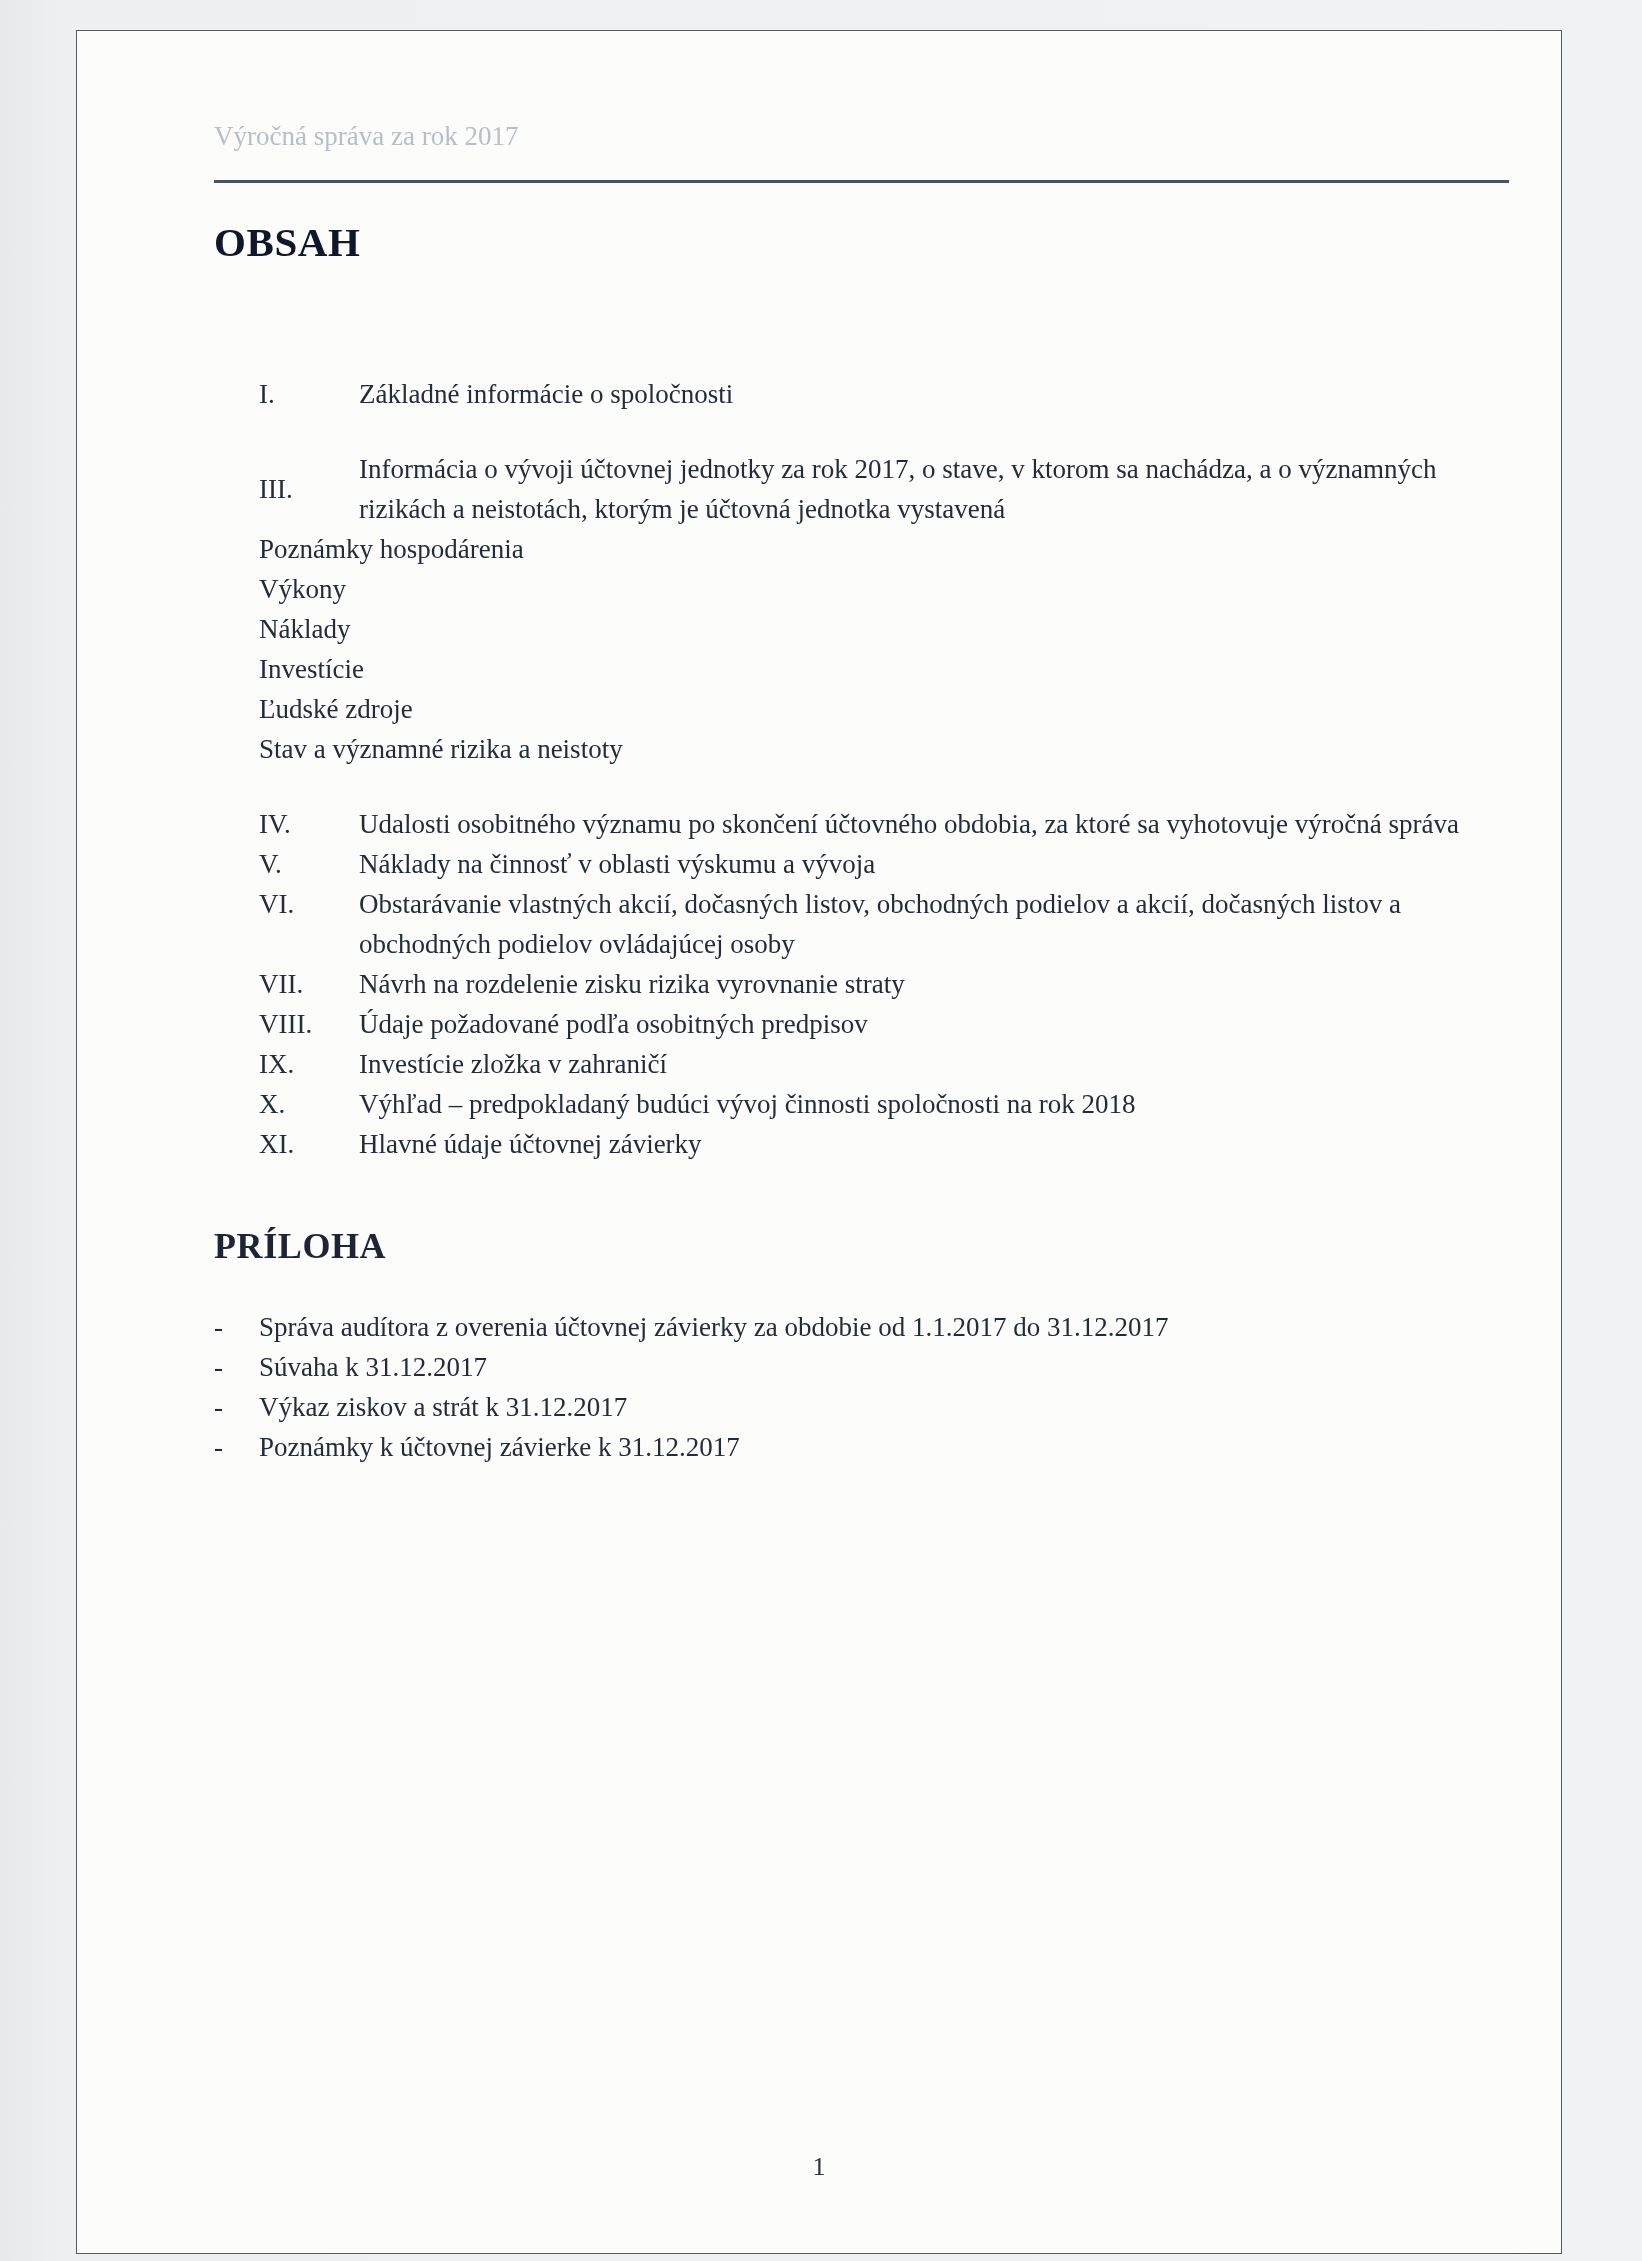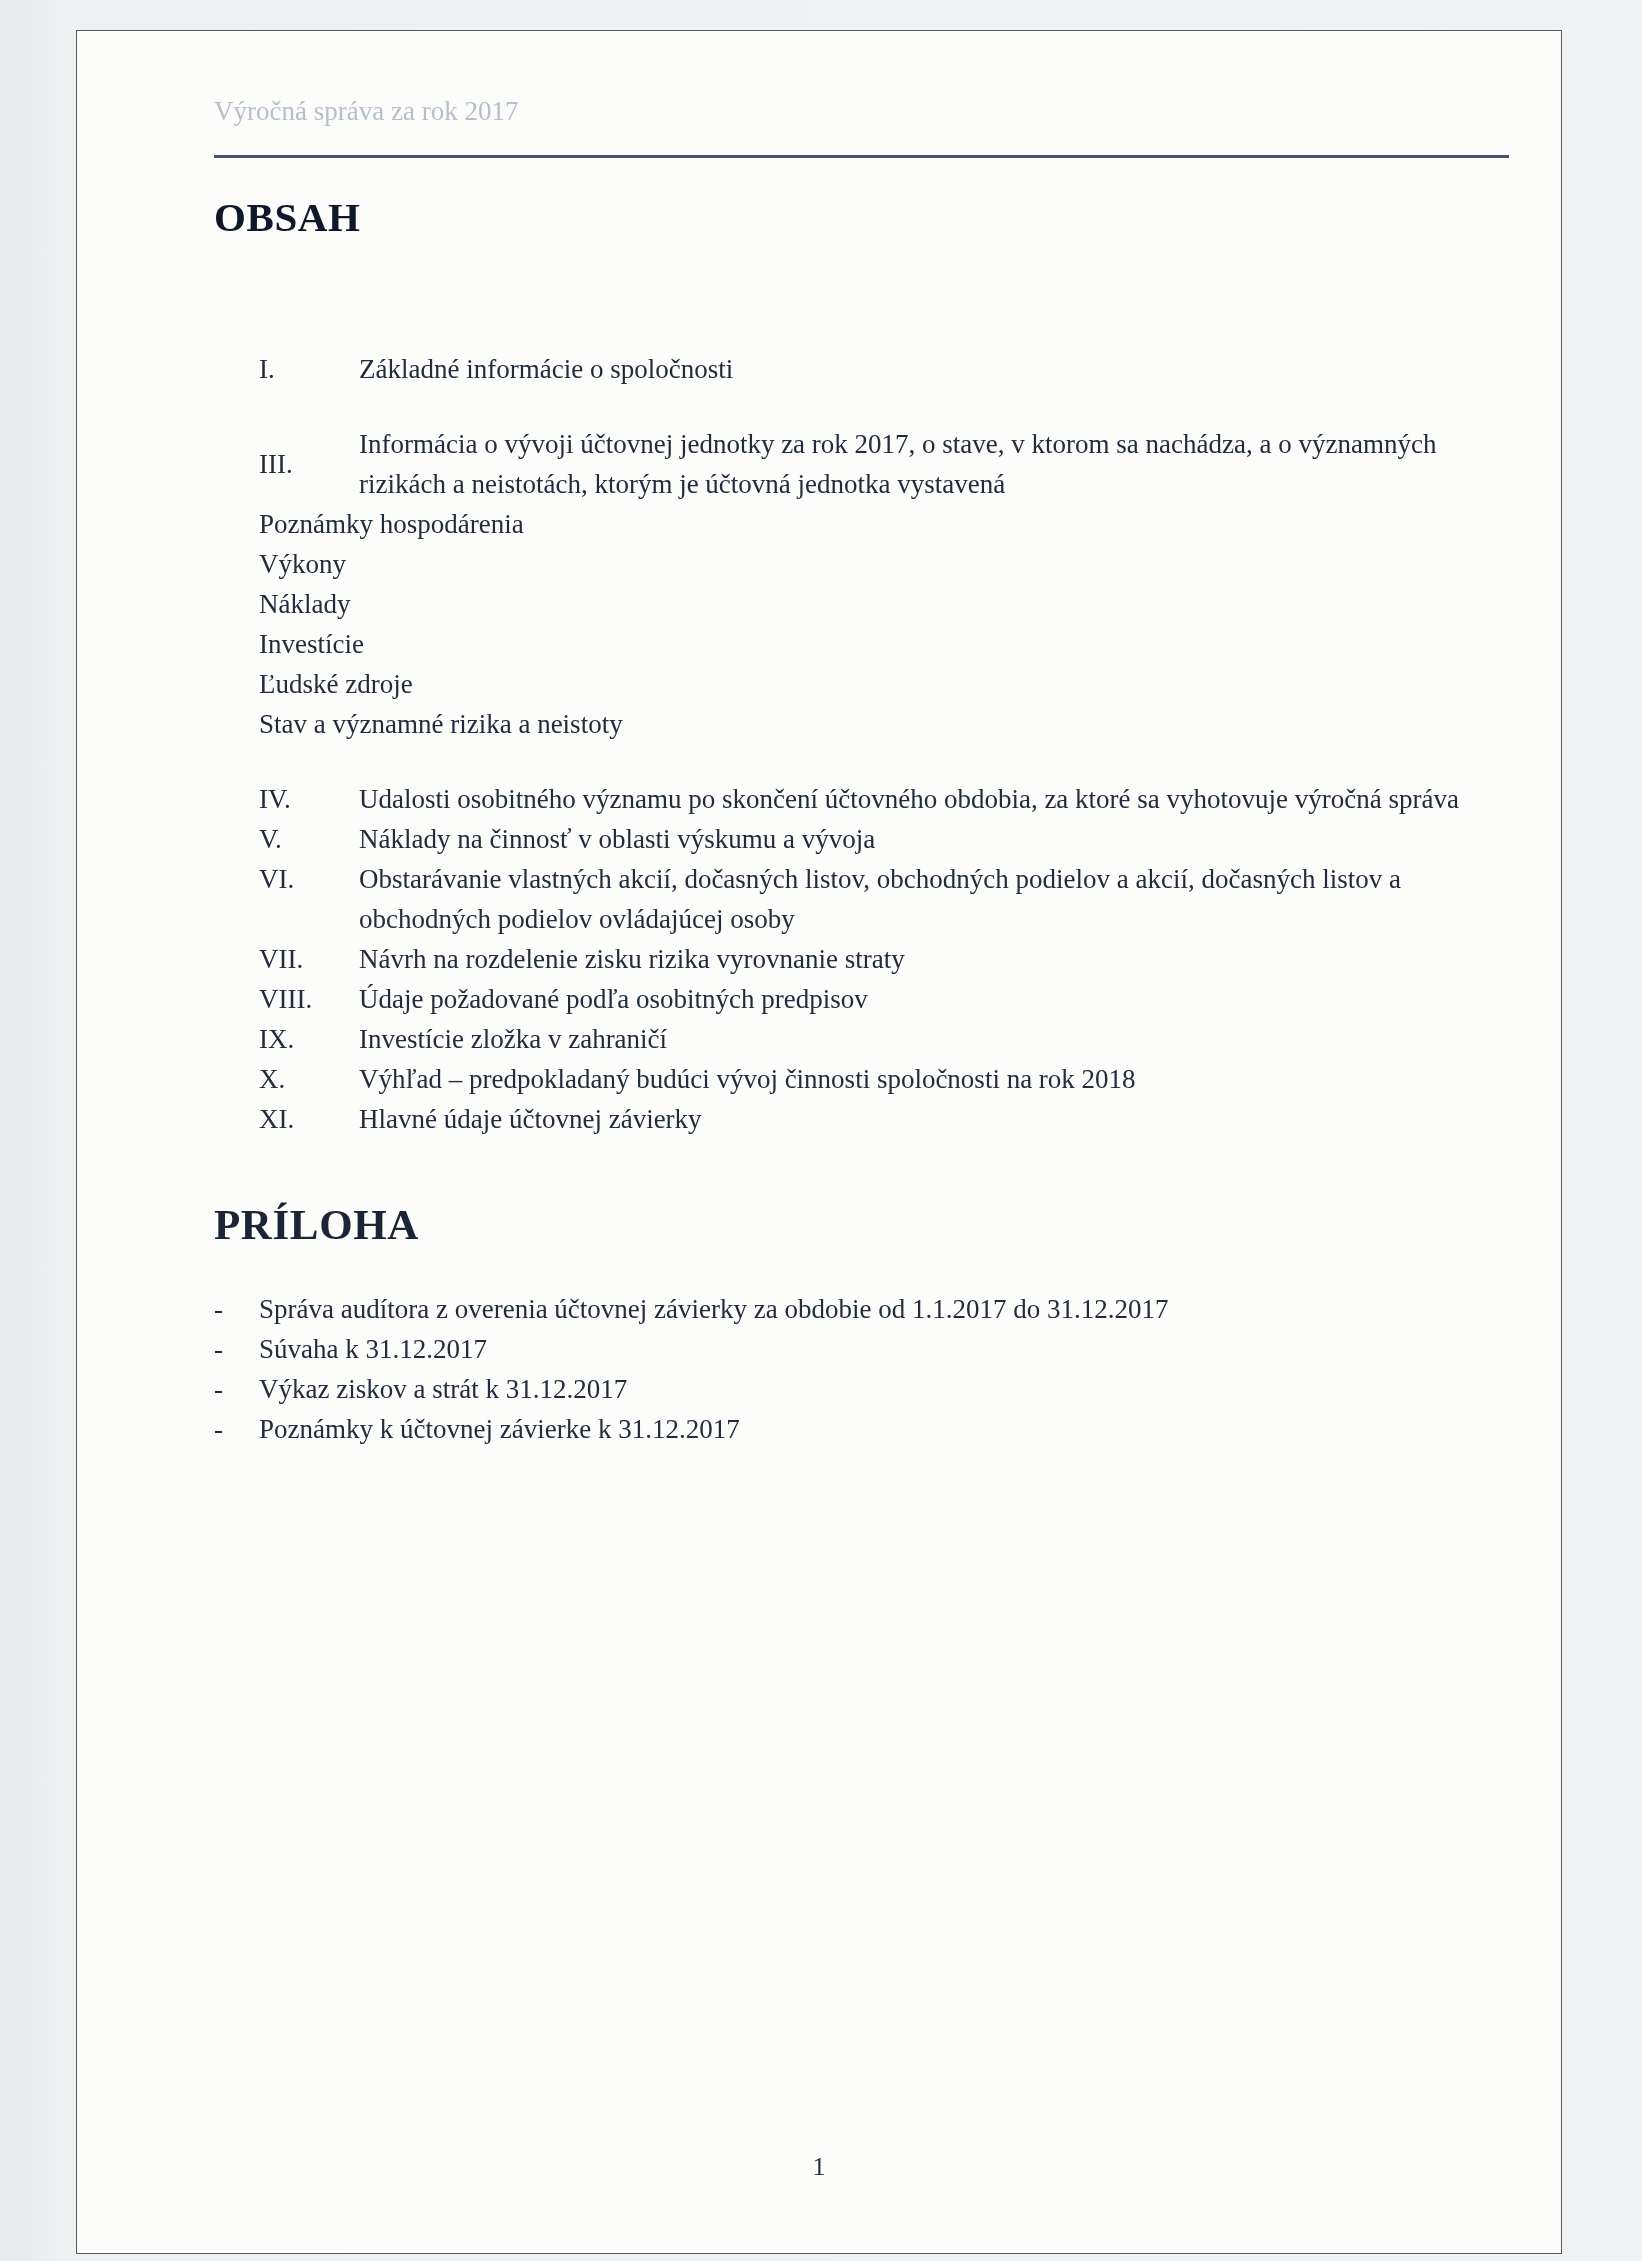"Výročná správa za rok 2017" .sheet { padding: 64px 52px 0 137px -> 89px 52px 0 137px }
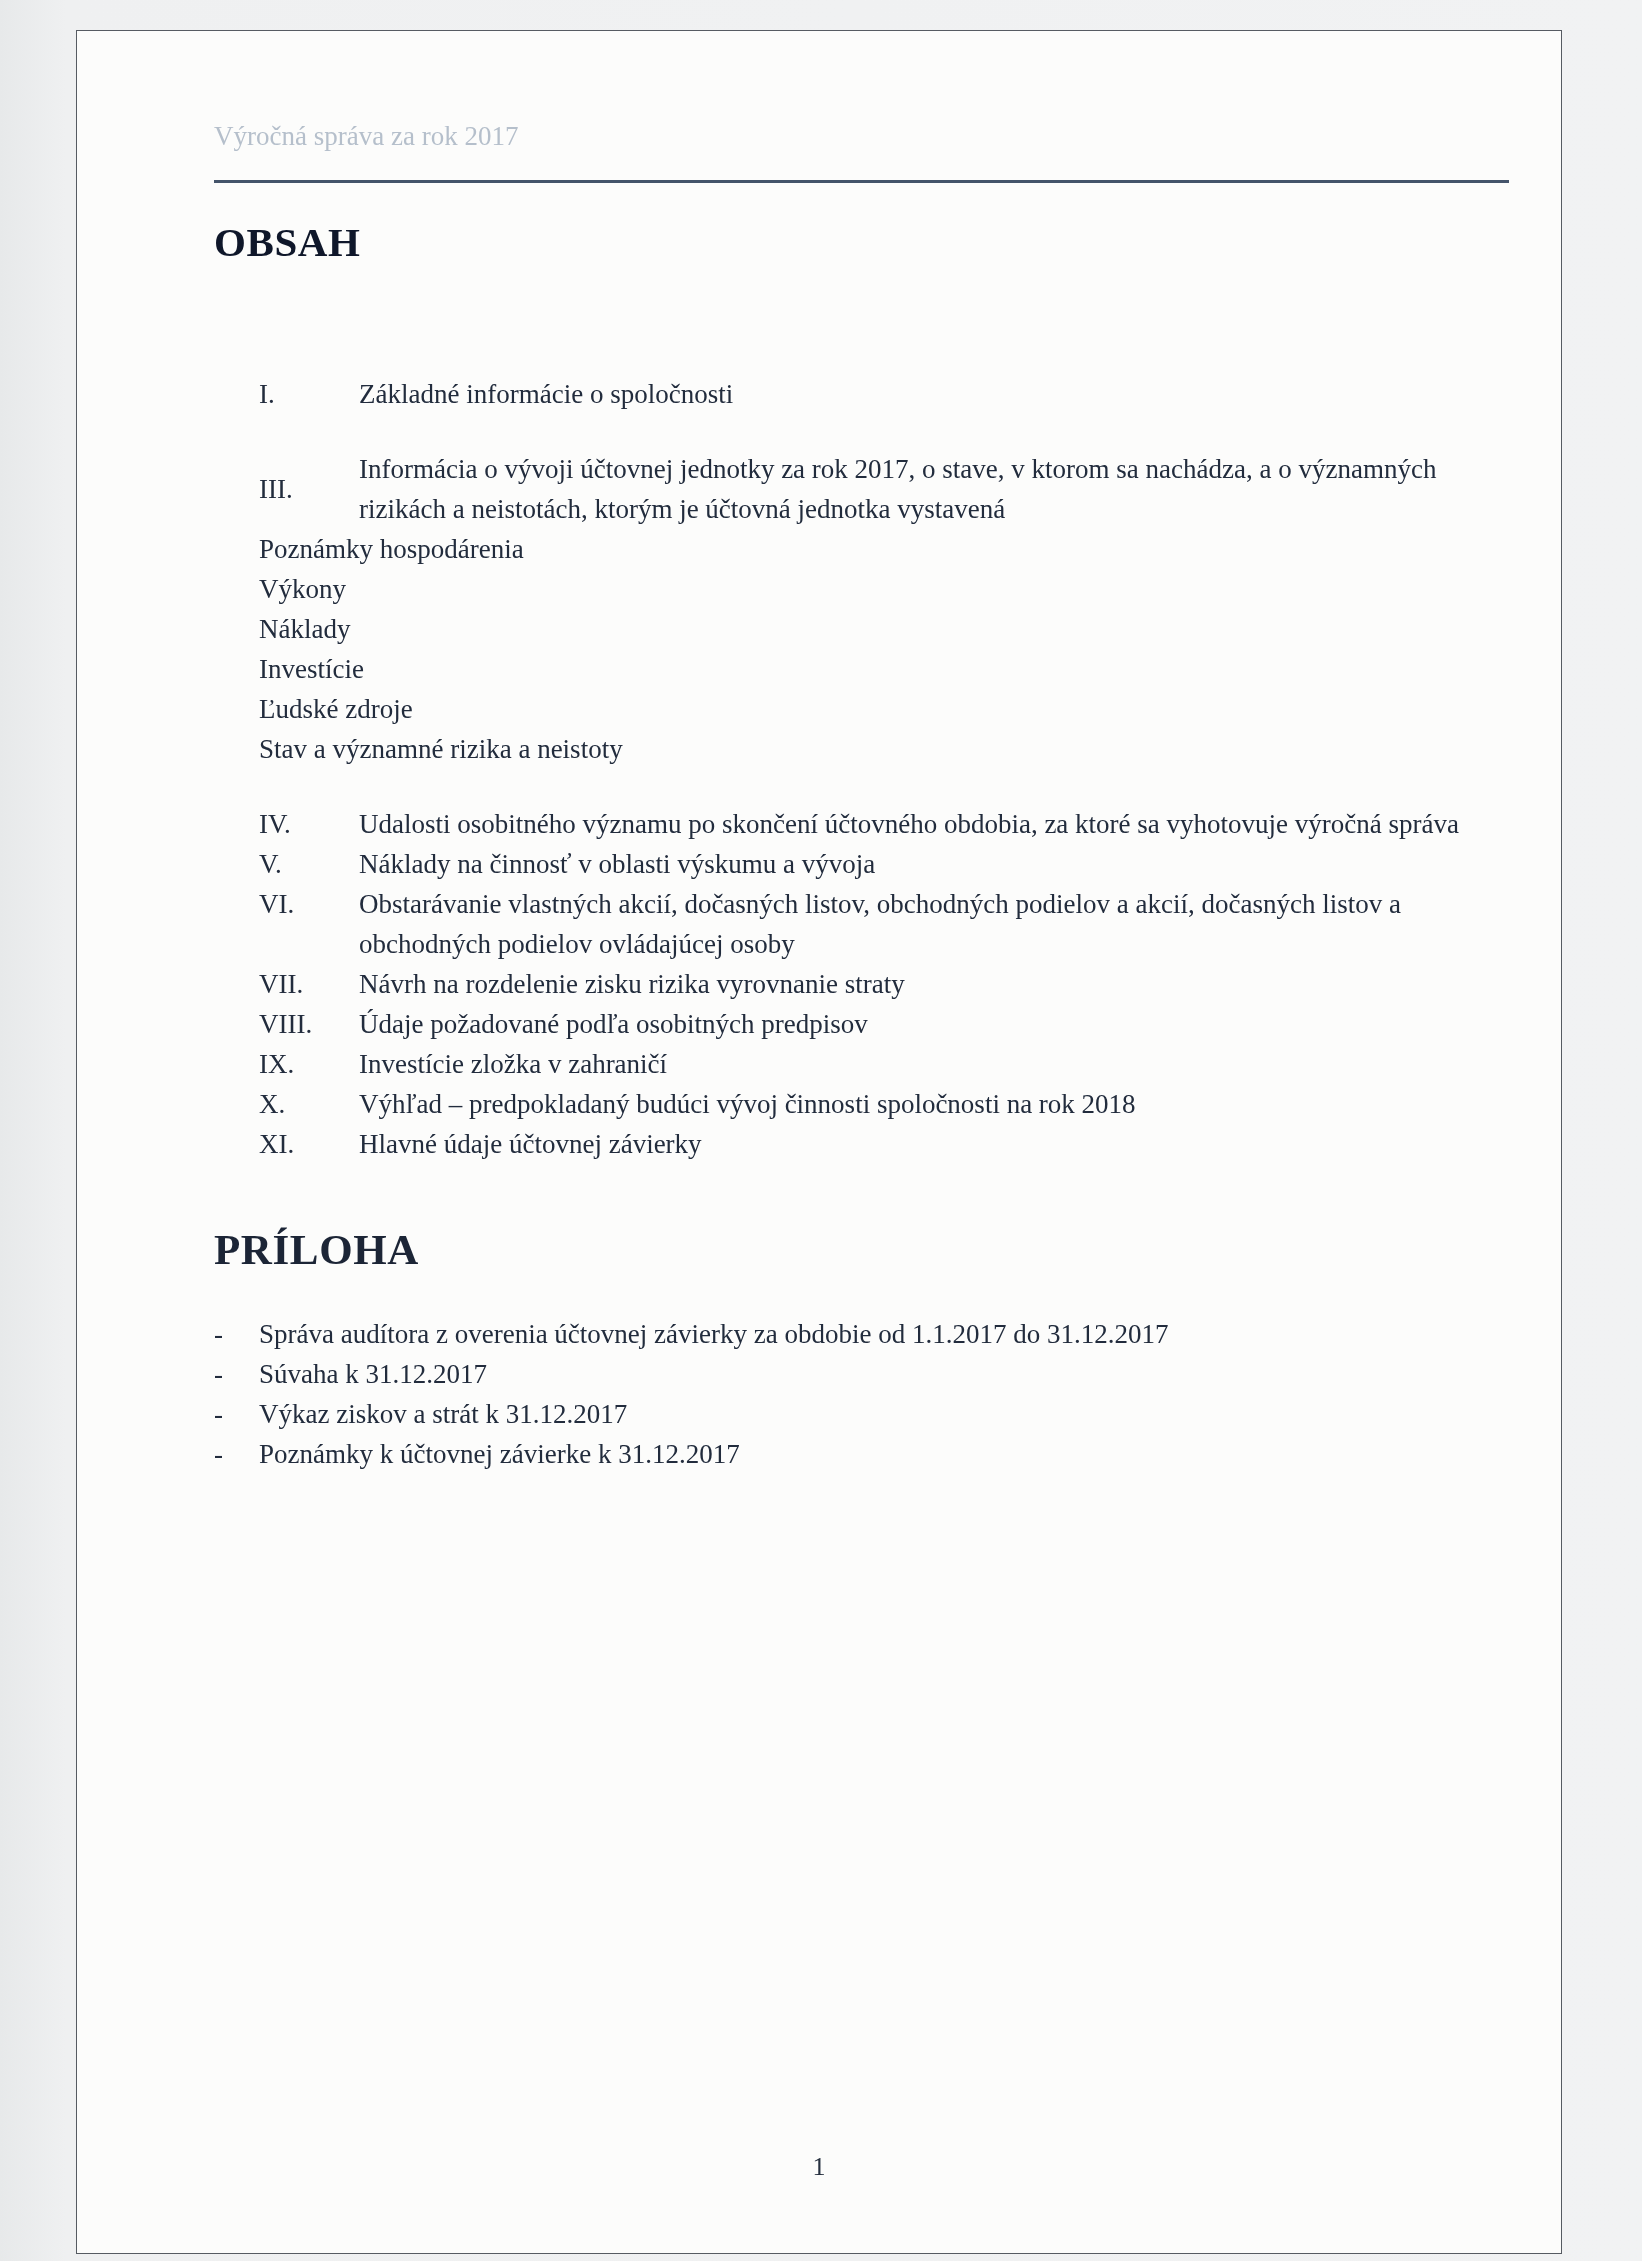"PRÍLOHA" .priloha-title { font-size: 43px -> 36px }
